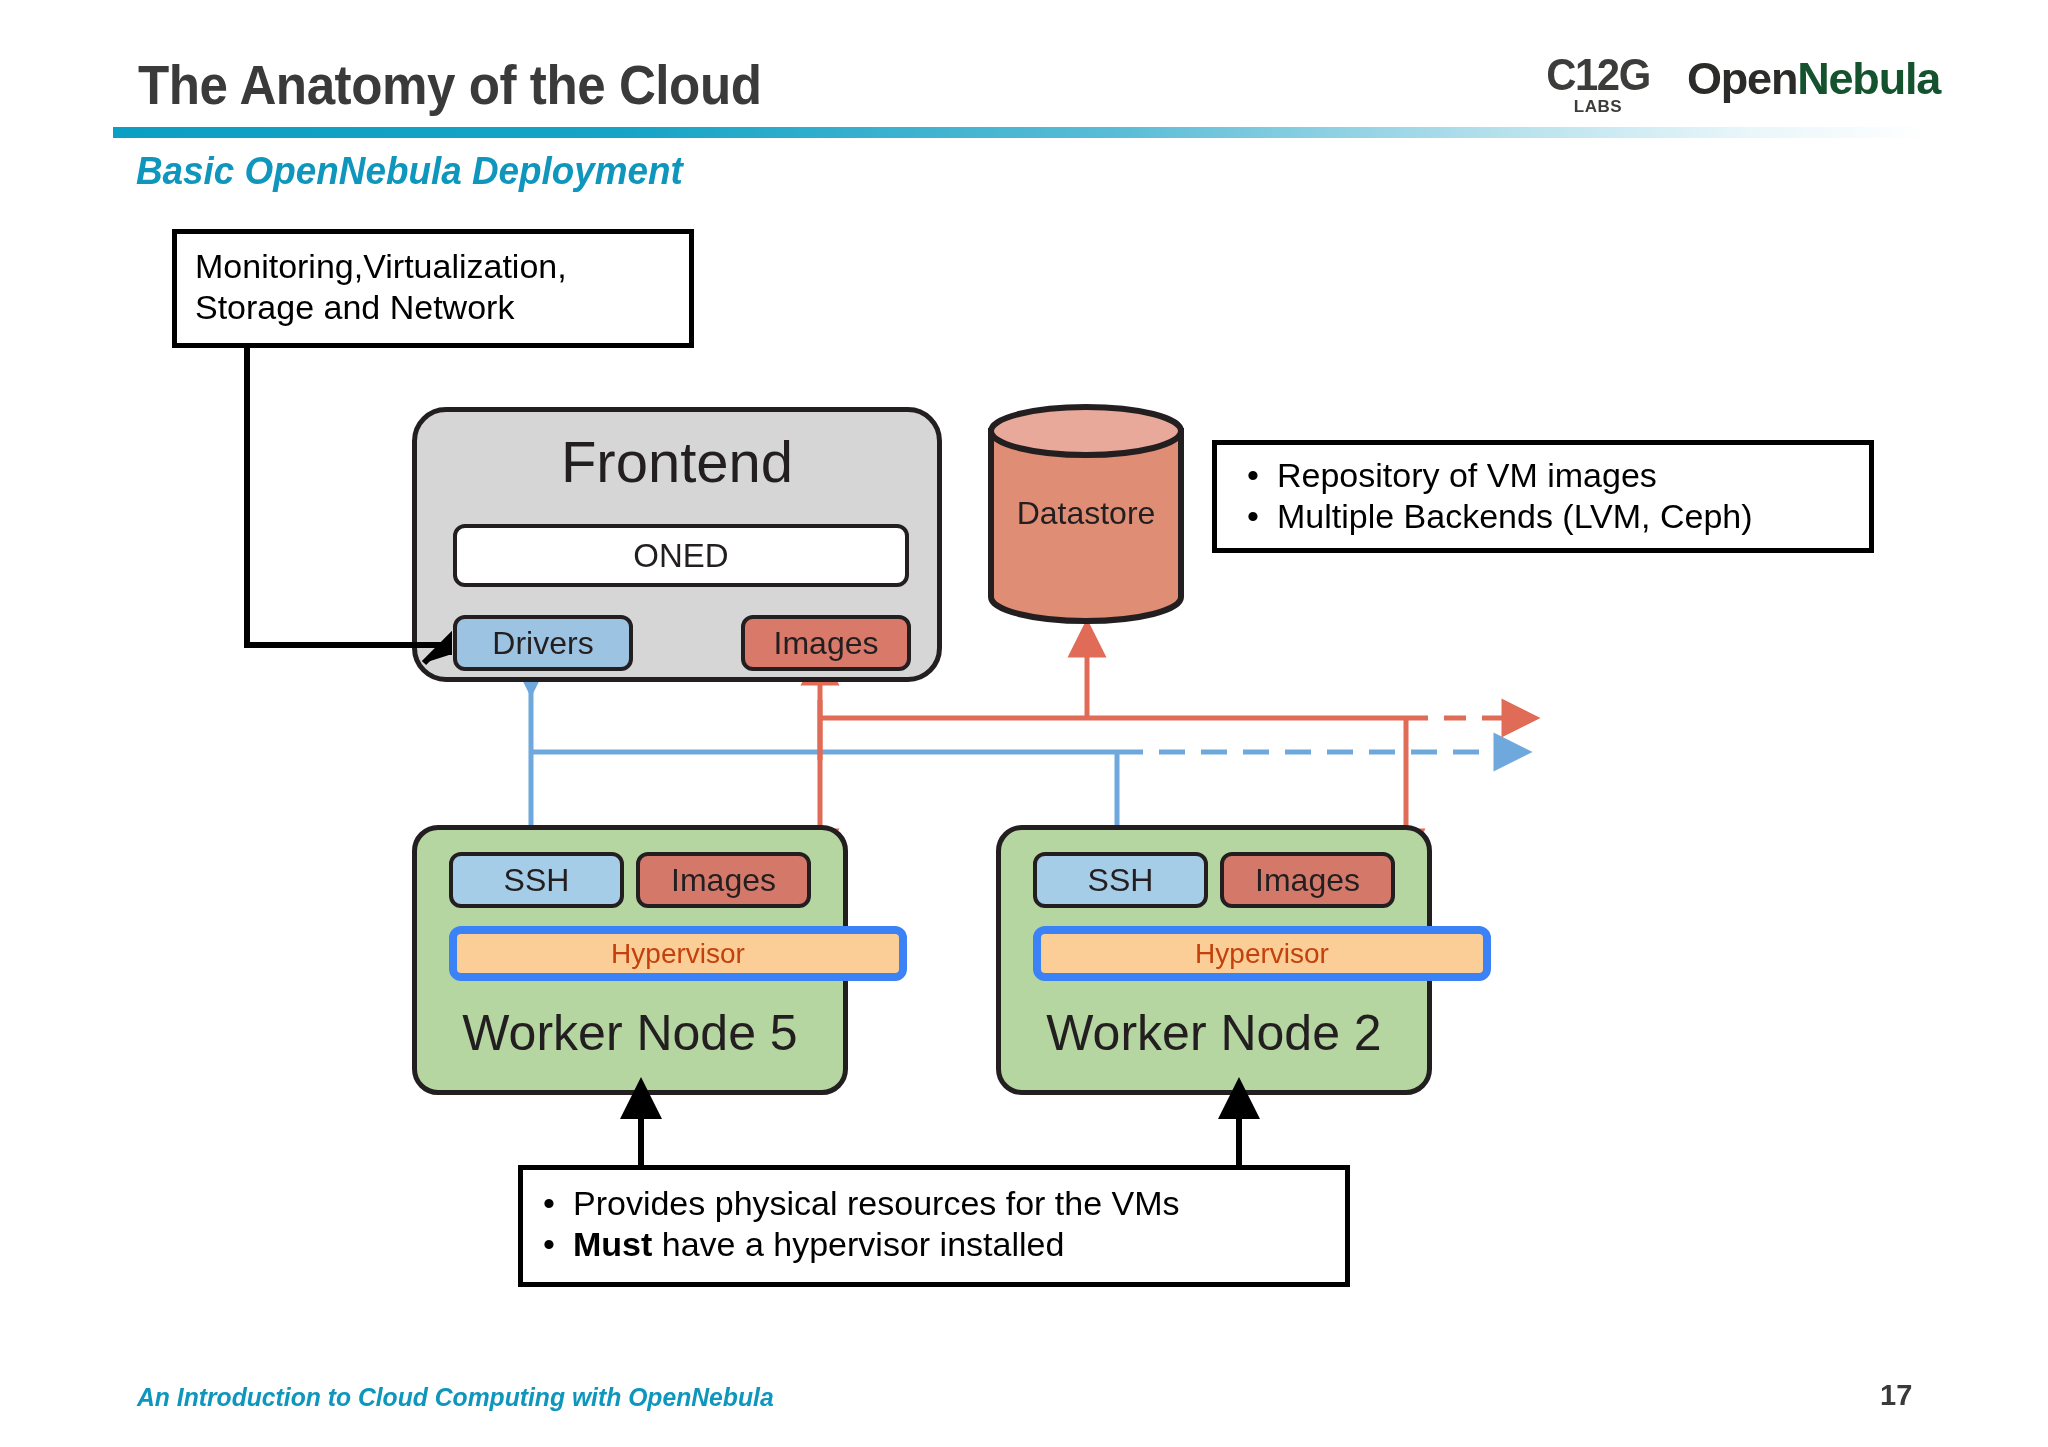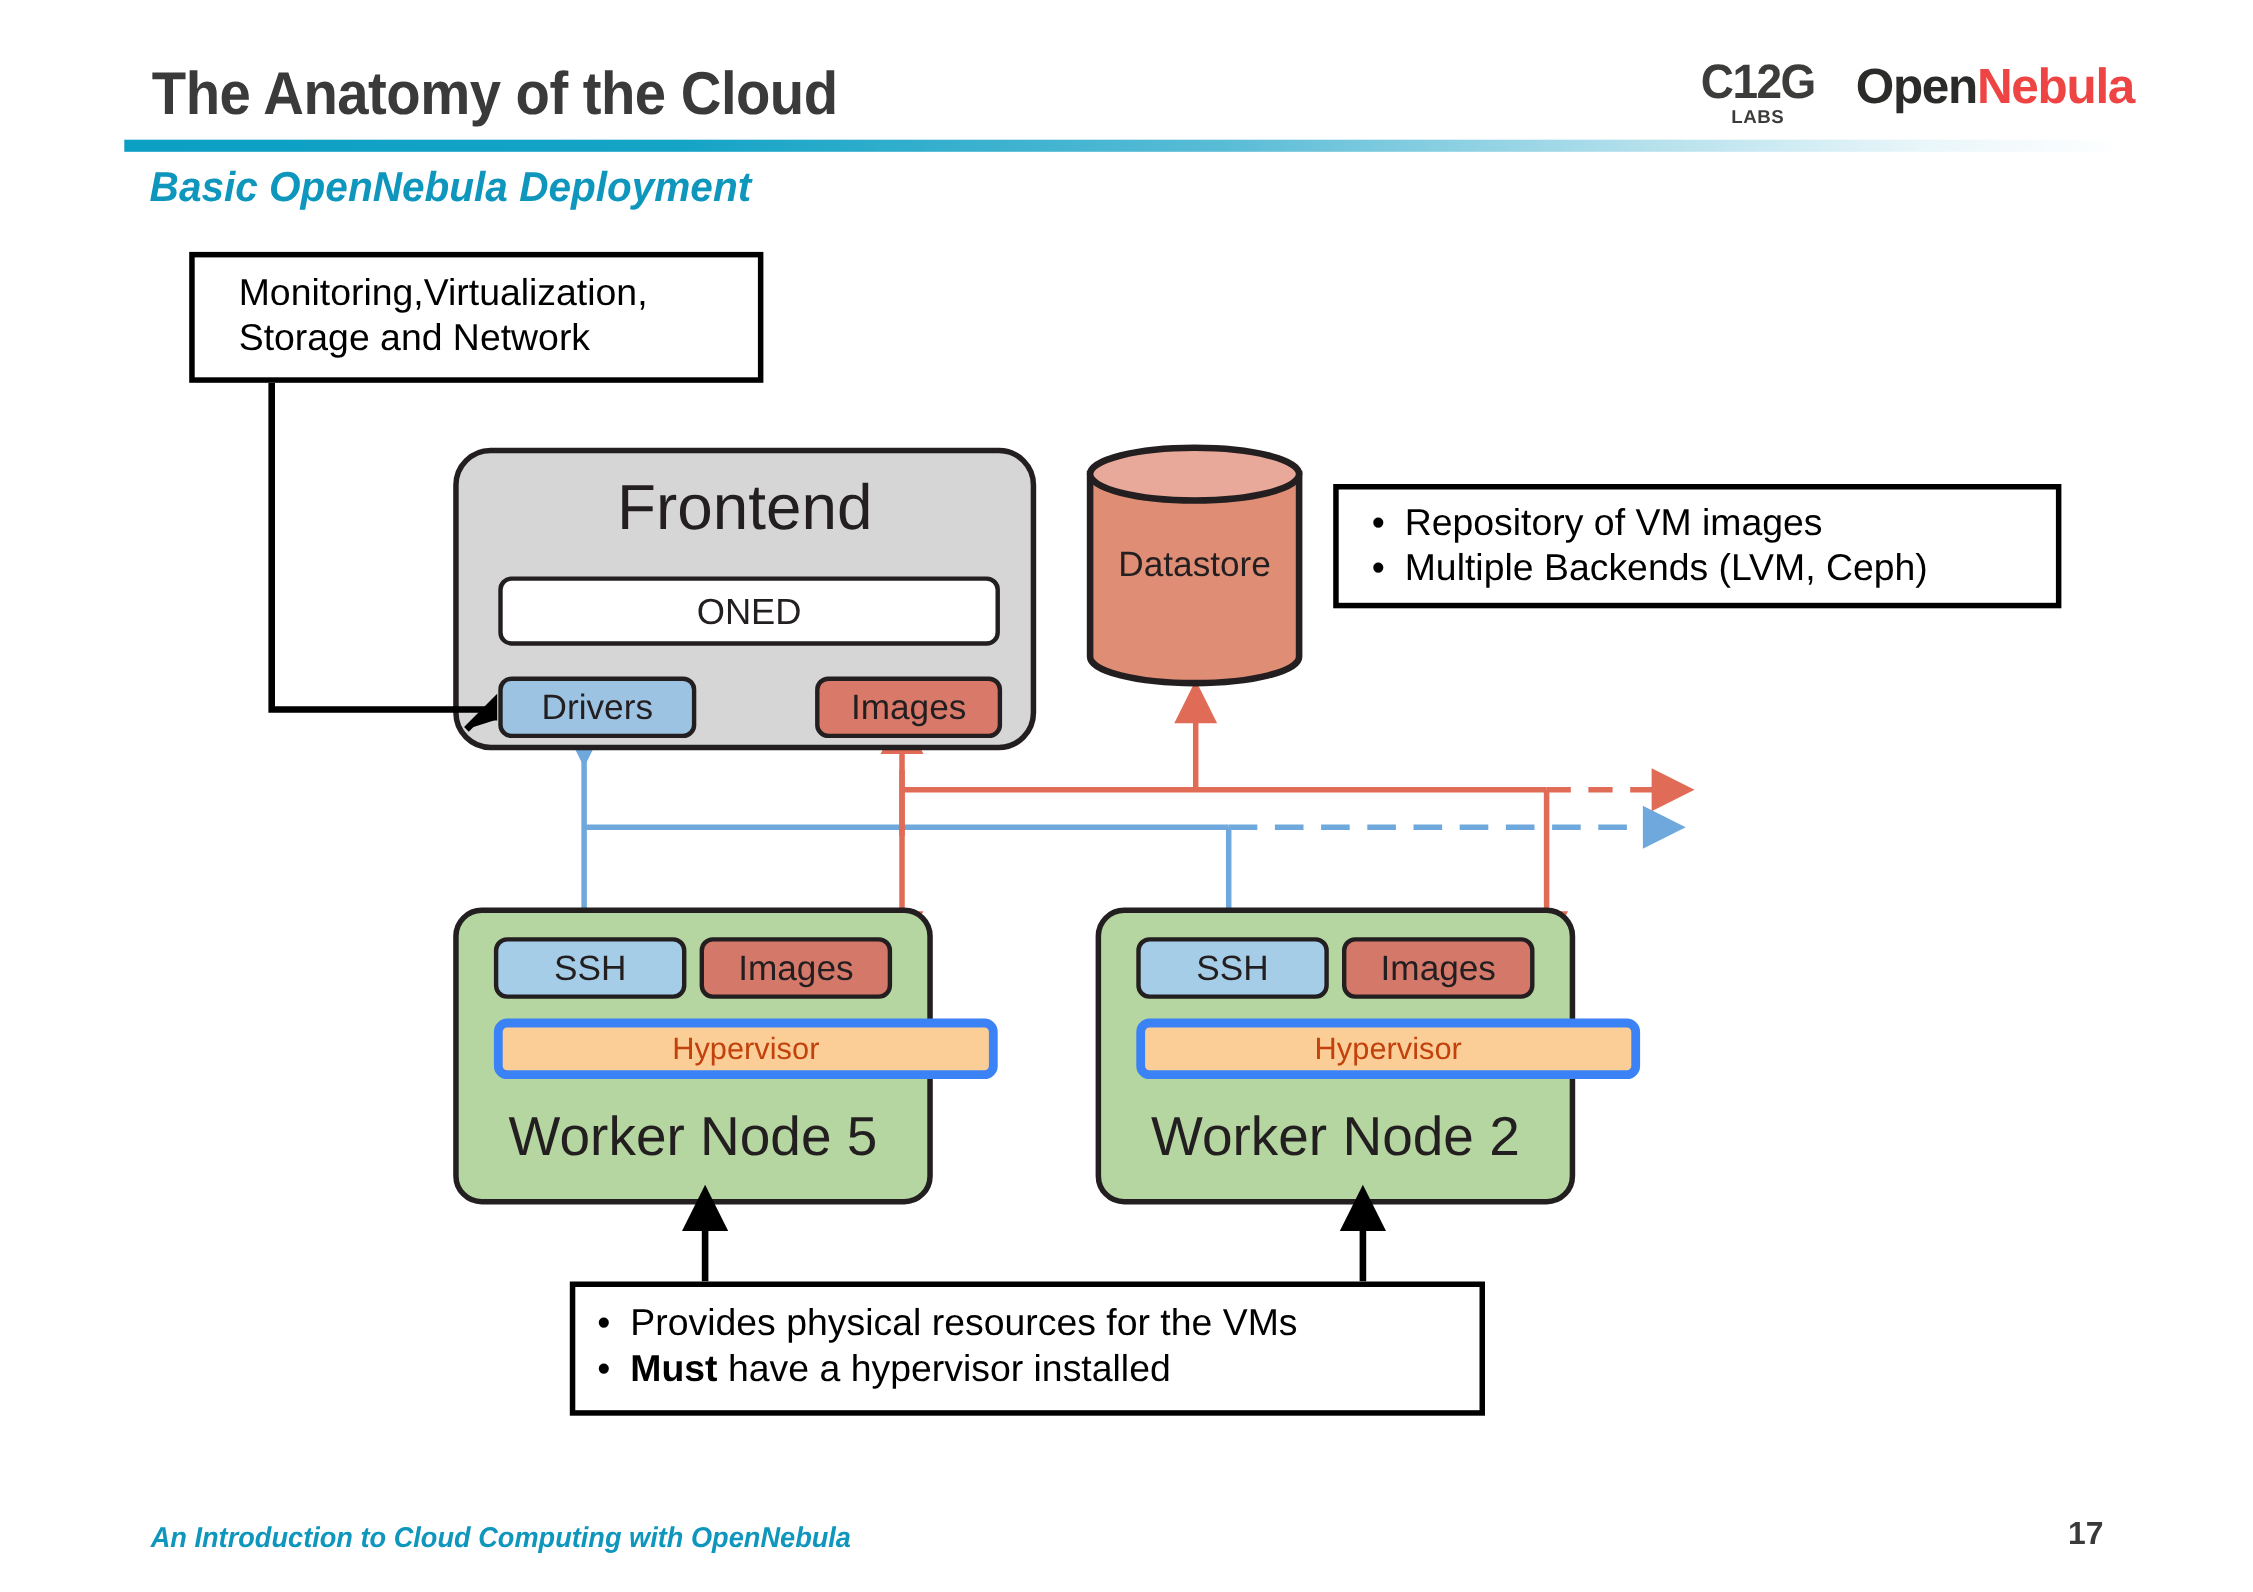"Nebula" #logo-opennebula .on-nebula { color: #ef4444 -> #14532d }
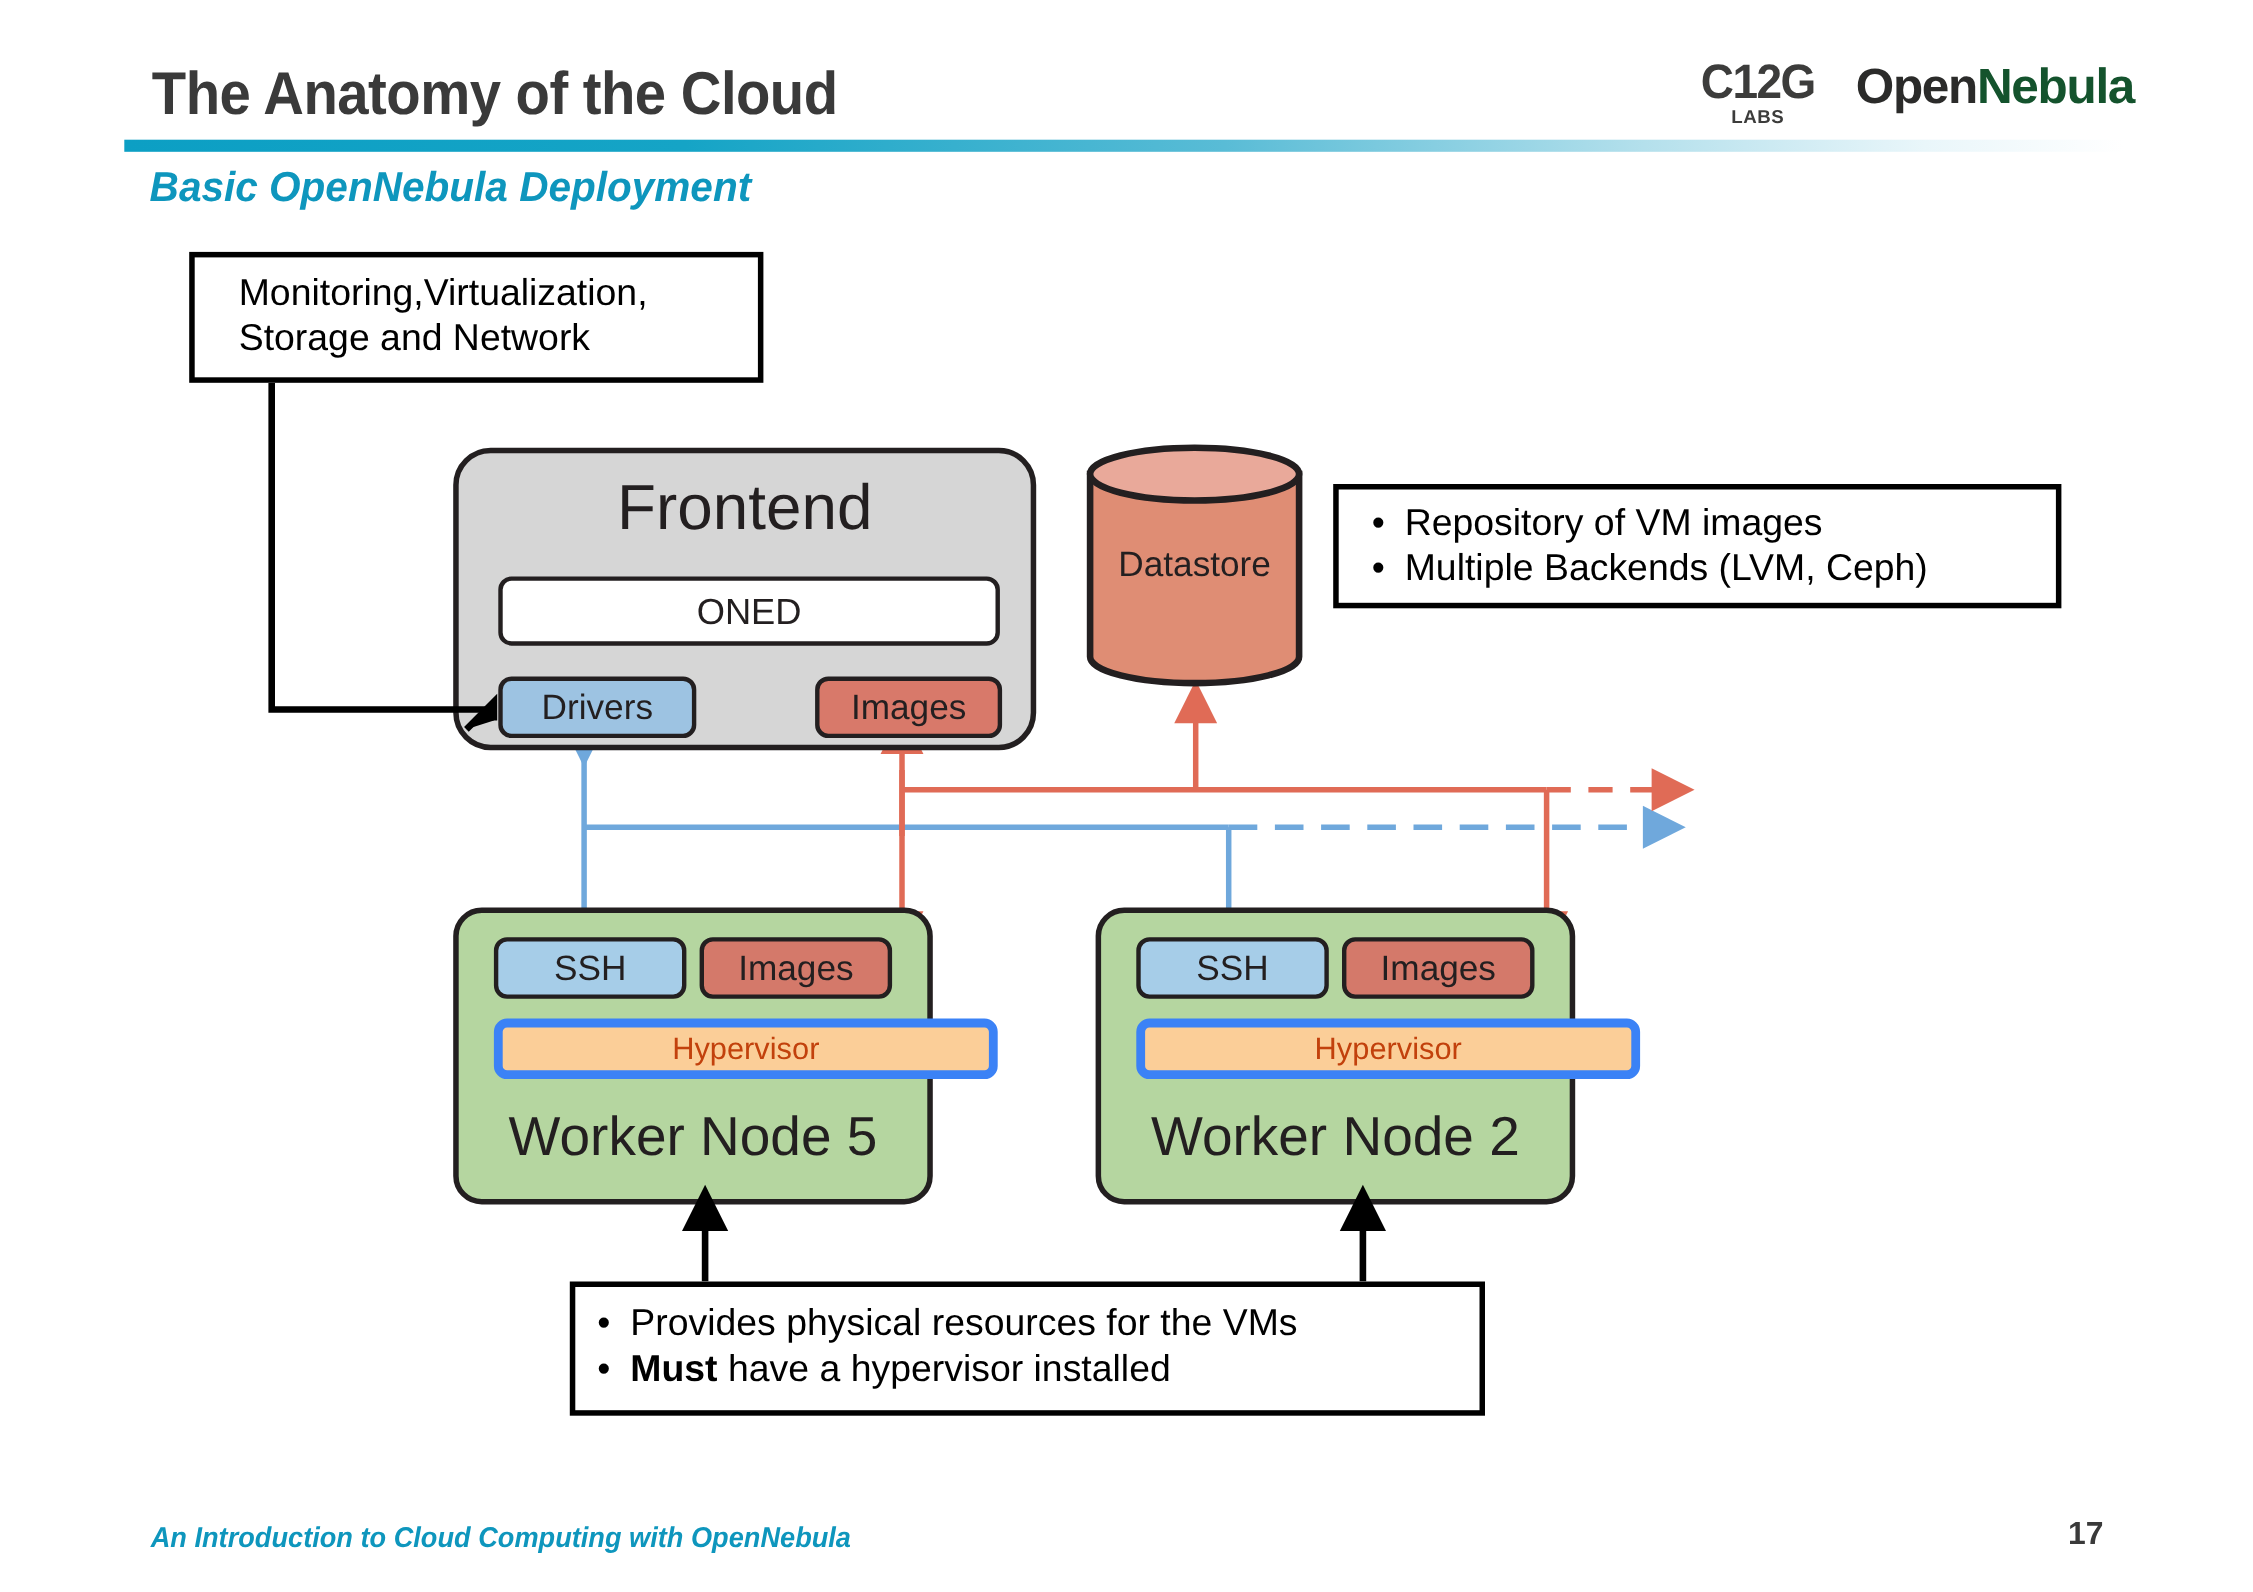"Monitoring,Virtualization," #callout-drivers { padding: 12px 0 0 40px -> 12px 0 0 18px }
